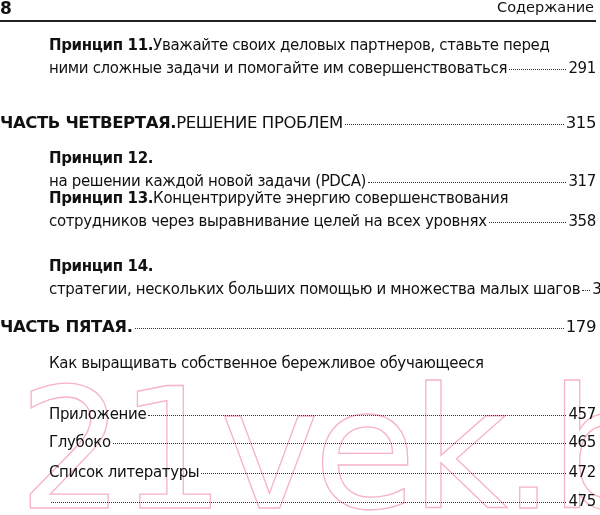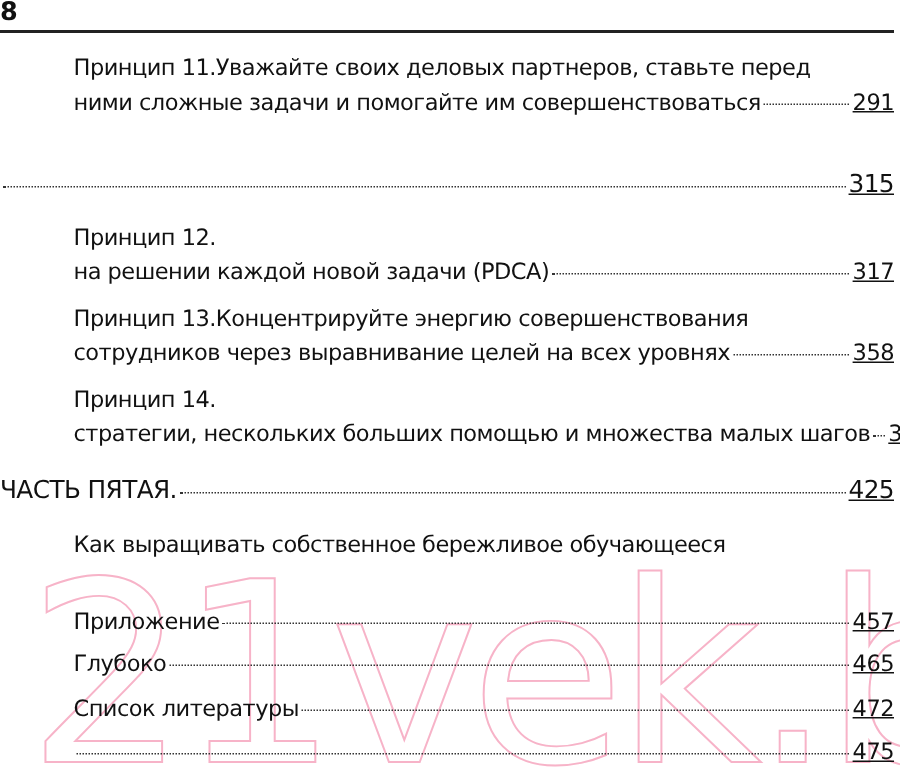"Содержание" span.running-head { html: none -> <span>Содержание</span> }
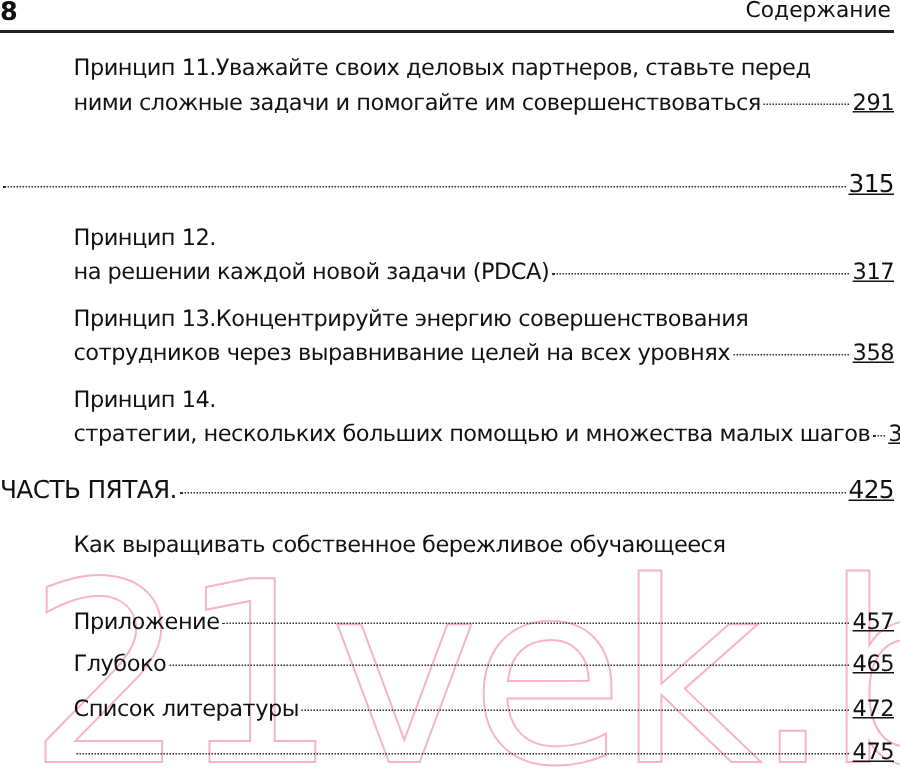"Принцип 11." .entry .bold { font-weight: normal -> bold }
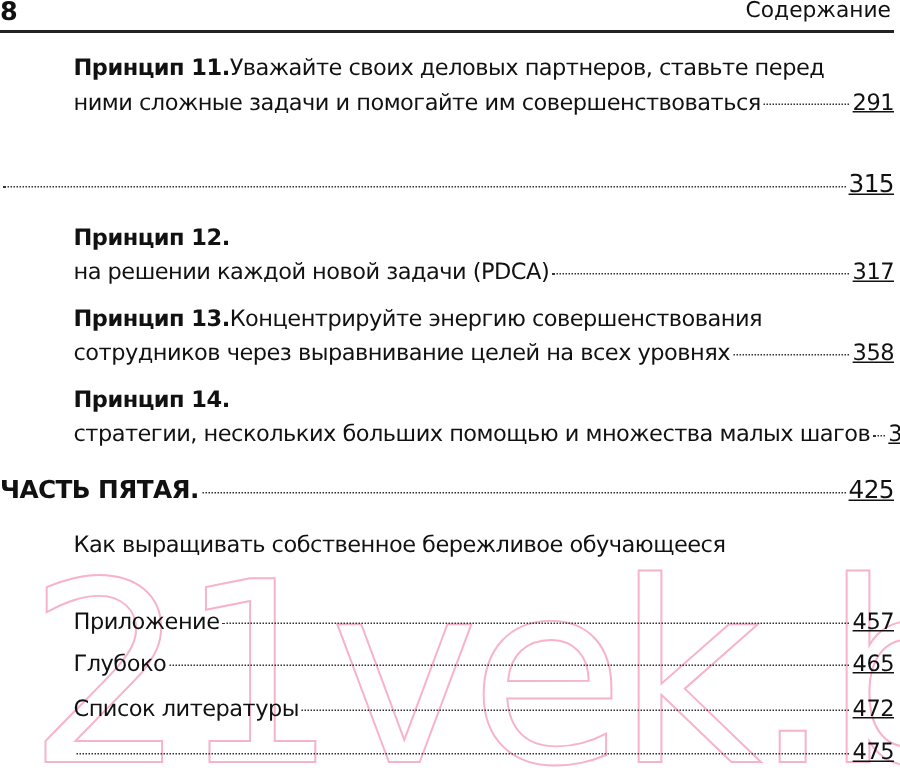"291" .entry .page { text-decoration: underline -> none }
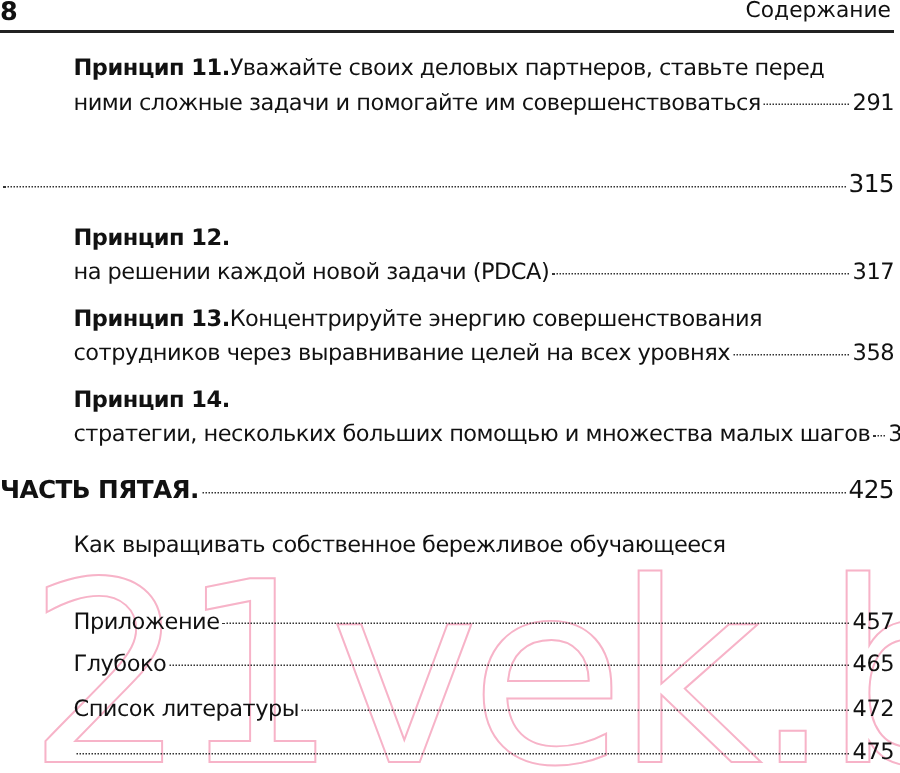"ЧАСТЬ ЧЕТВЕРТАЯ." span.bold { html: none -> <span>ЧАСТЬ ЧЕТВЕРТАЯ.</span> }
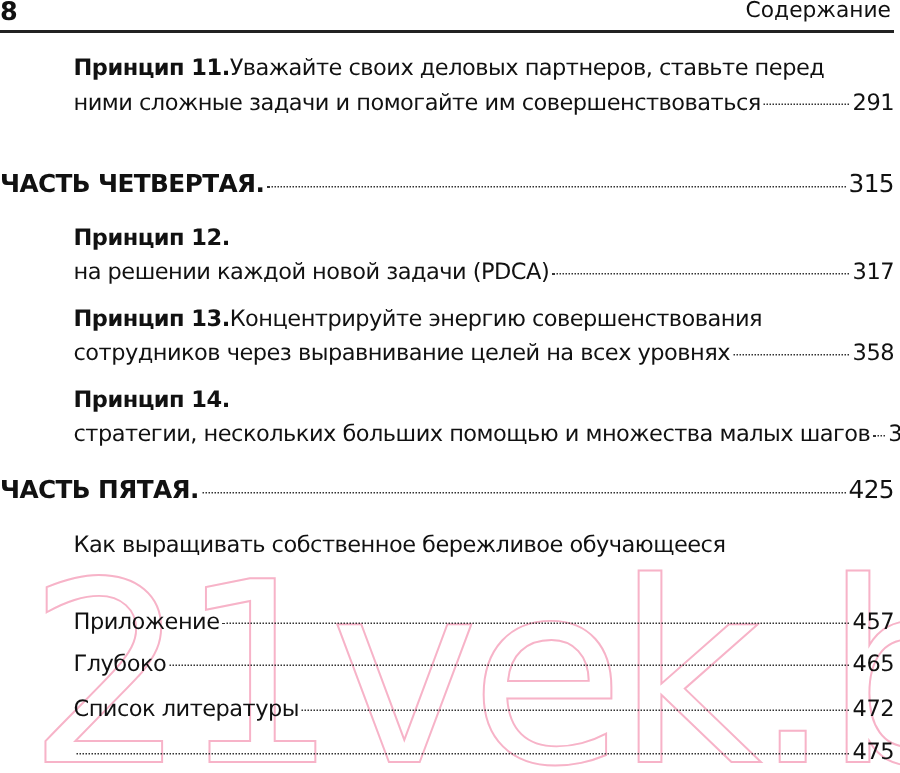"РЕШЕНИЕ ПРОБЛЕМ" span { html: none -> <span> РЕШЕНИЕ ПРОБЛЕМ</span> }
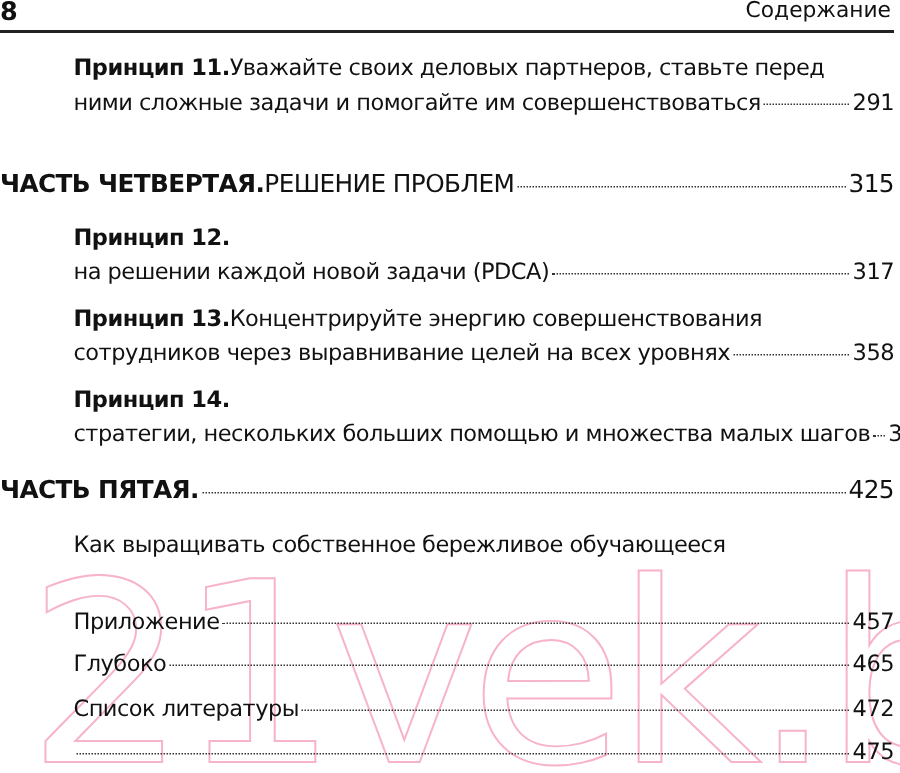"Принцип 13." div.entry { top: 201px -> 187px }
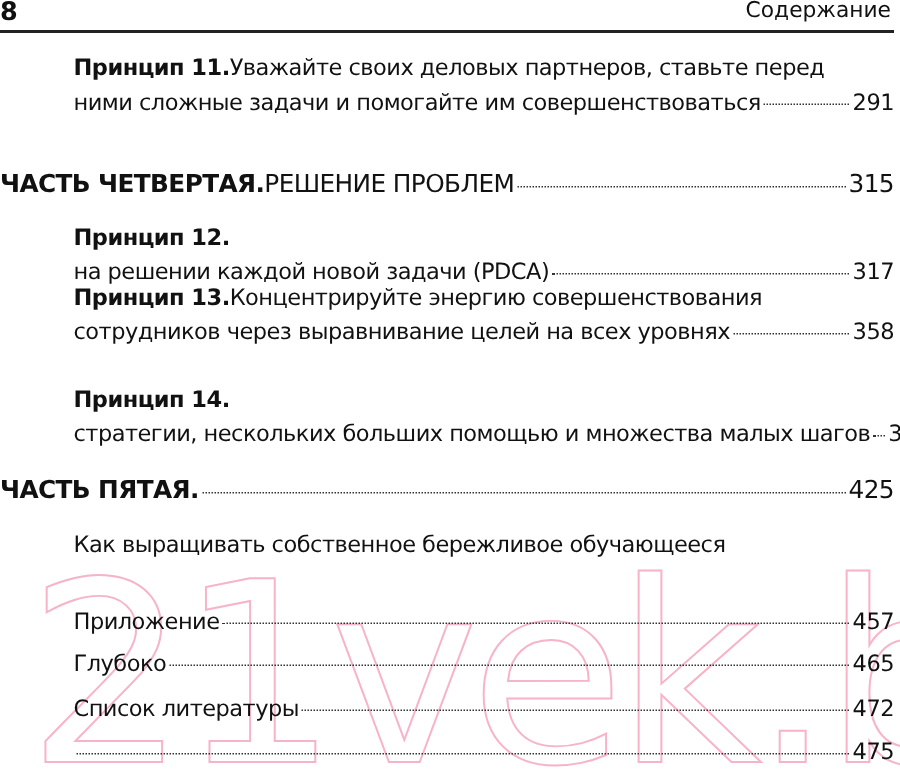"425" span.page { text: 425 -> 179 }
